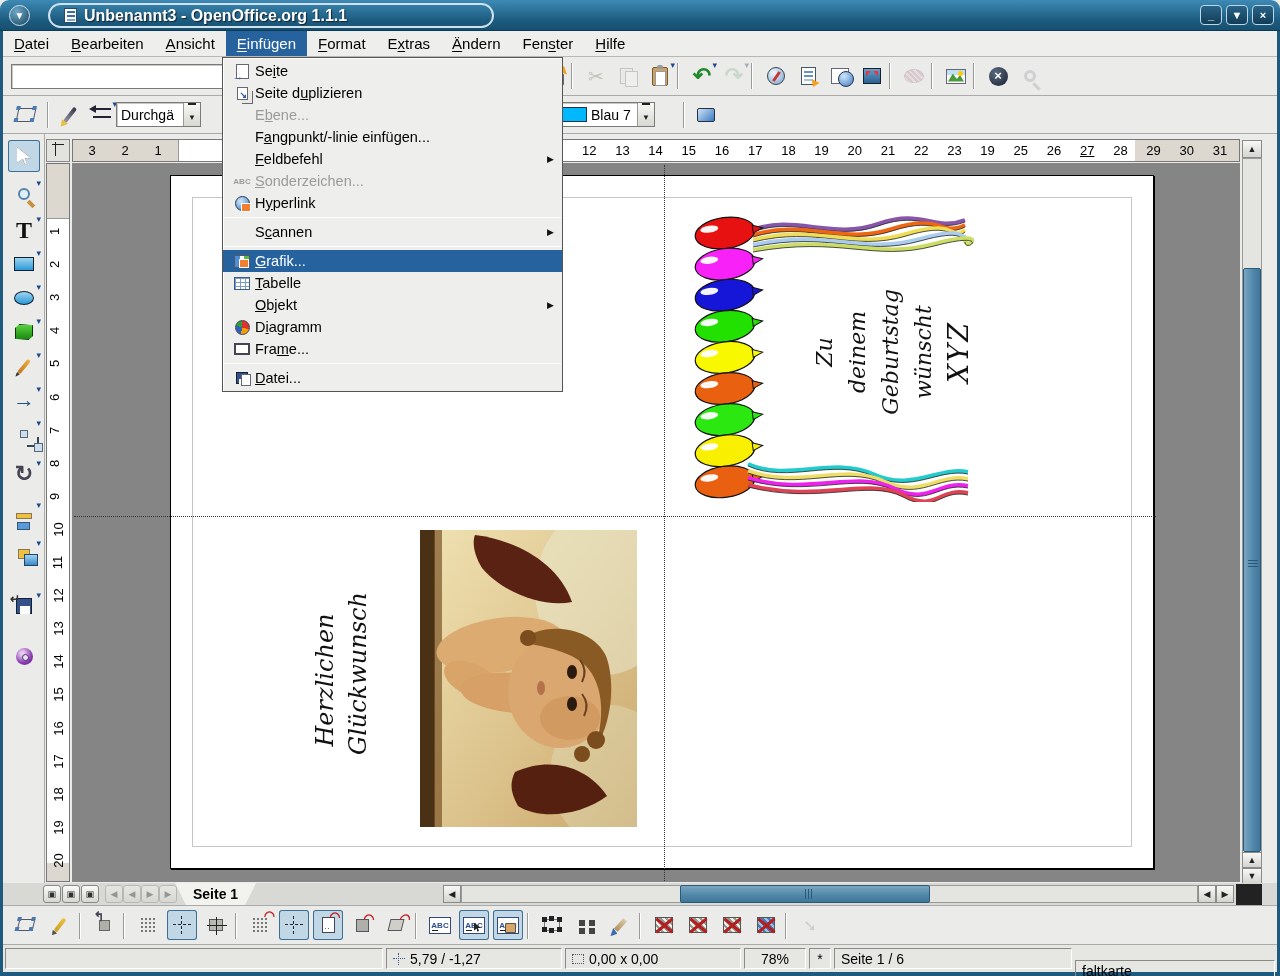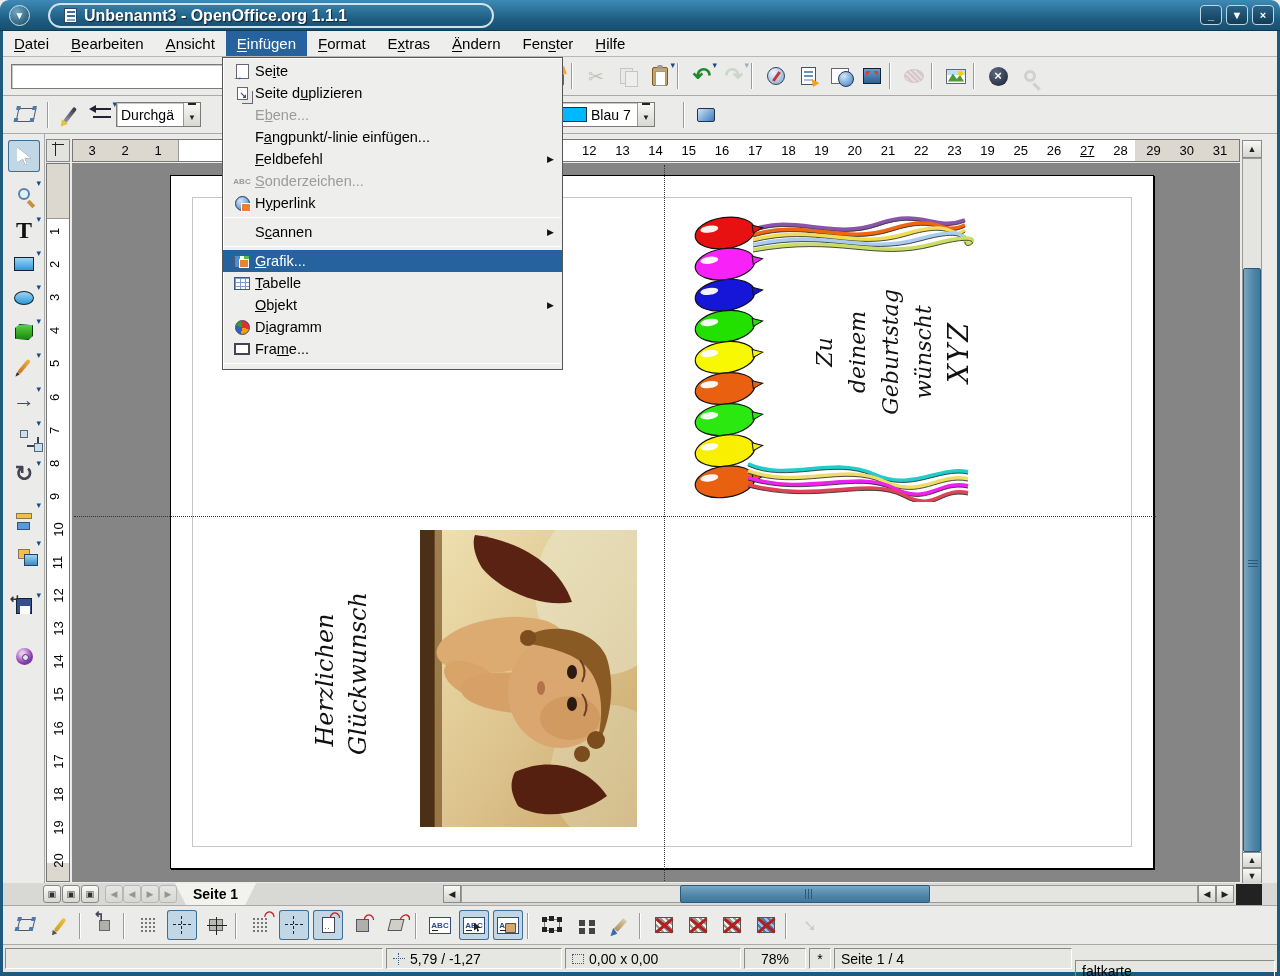"Datei..." div.mrow { html: none -> <div> <span> <span></span> </span> <span><u>D</u>atei...</span> </div> }
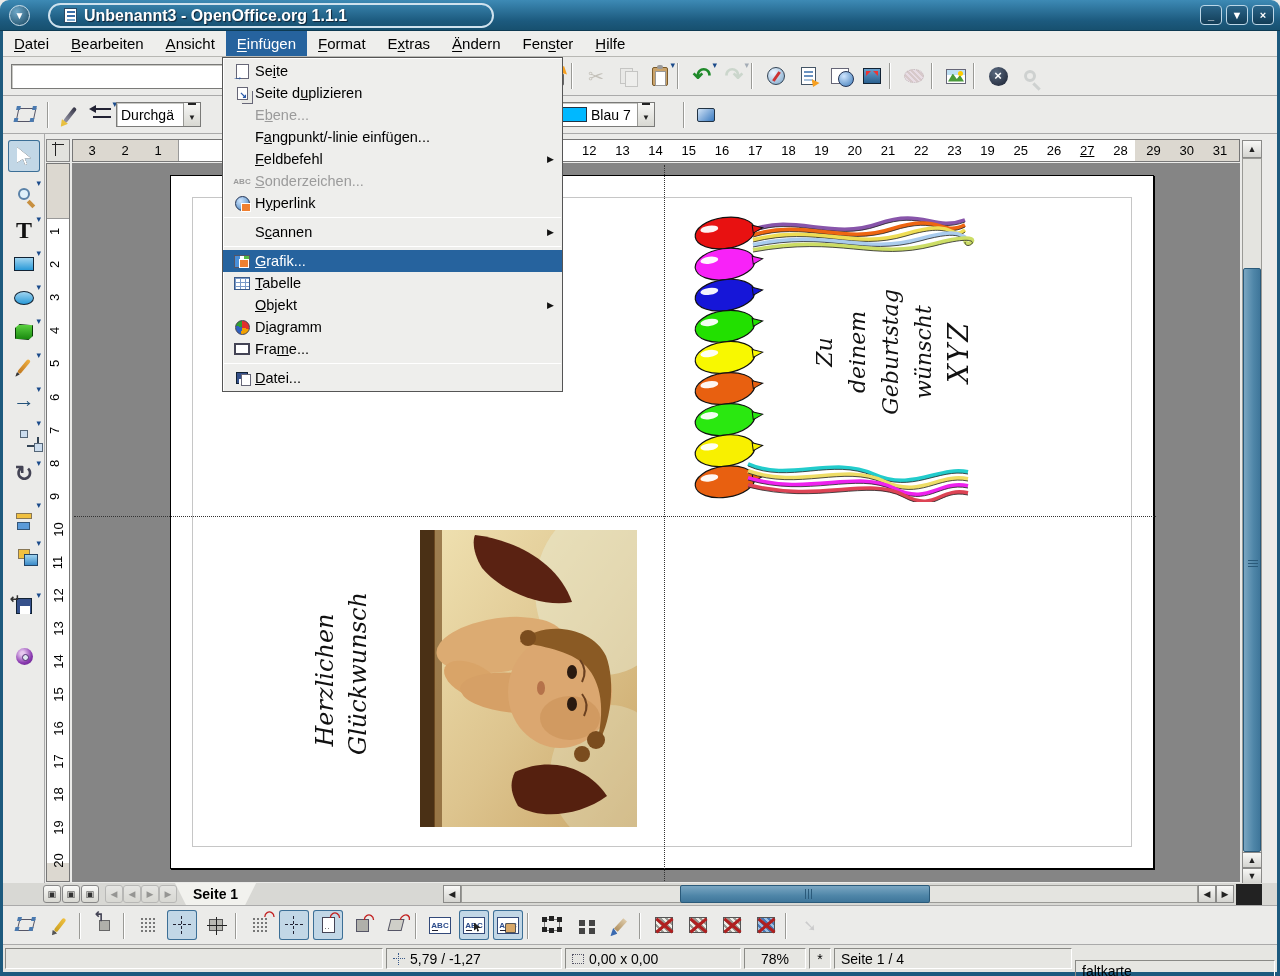"Seite 1 / 4" span { text: 4 -> 6 }
